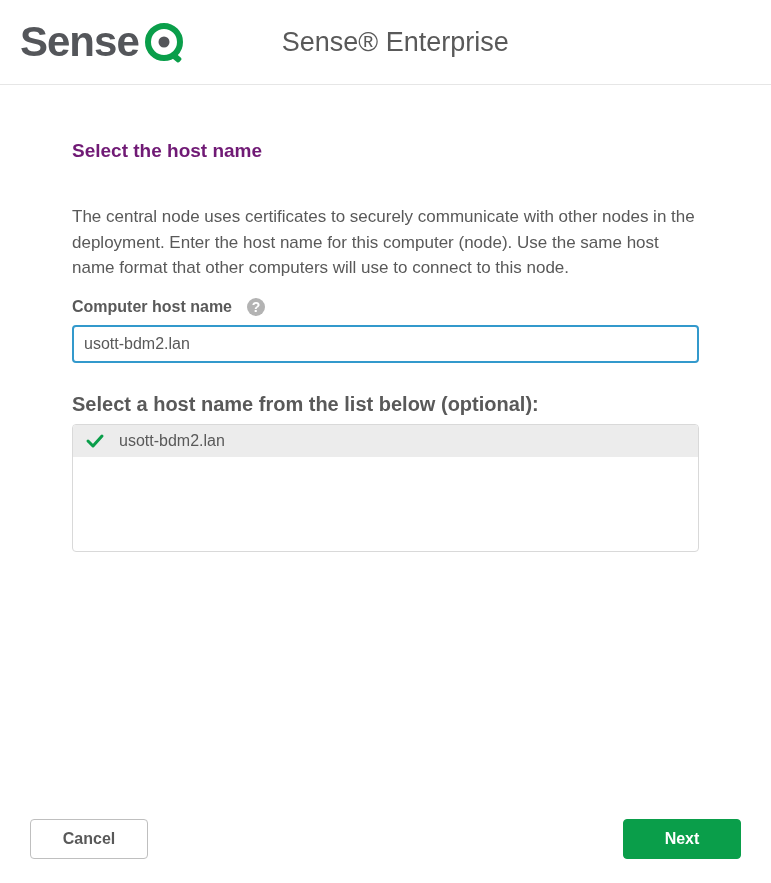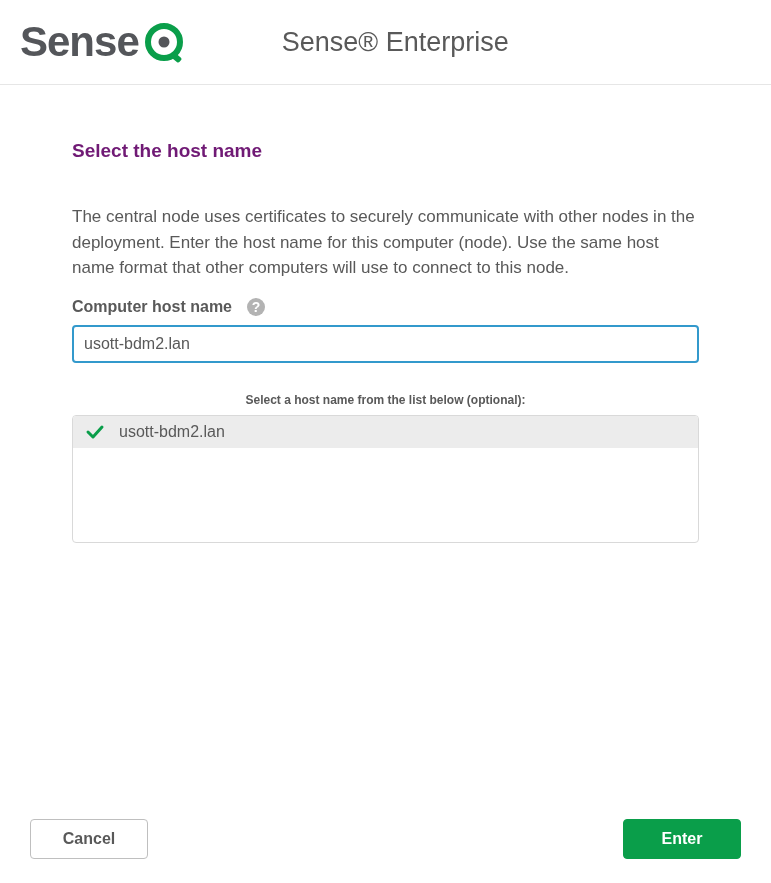"Select a host name from" .list-label { font-size: 12px -> 20px; text-align: center -> none }
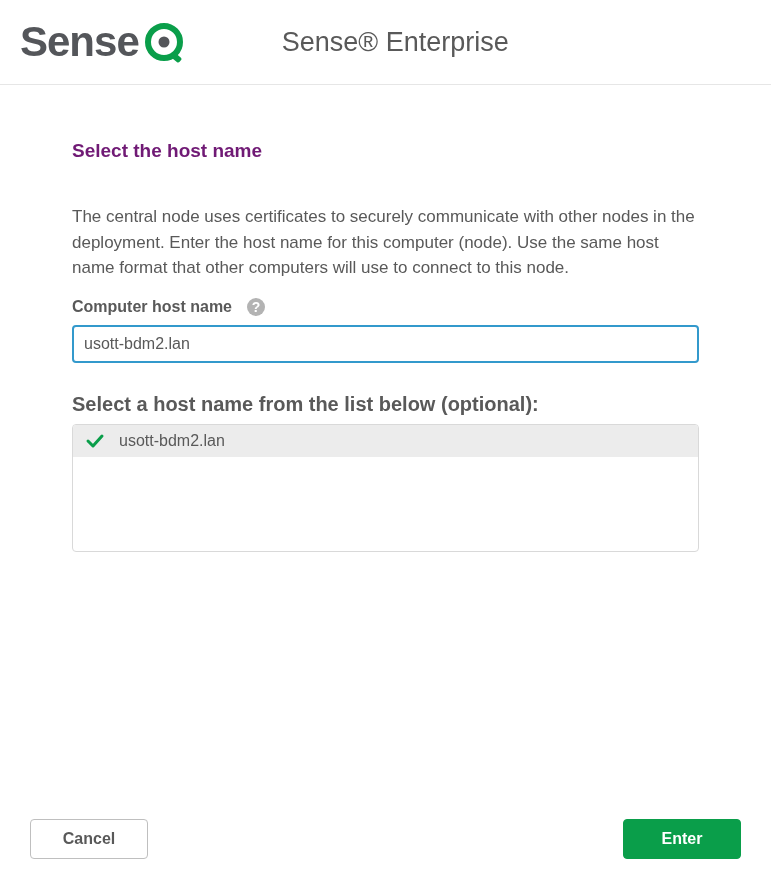"Enter" button.btn { text: Enter -> Next }
